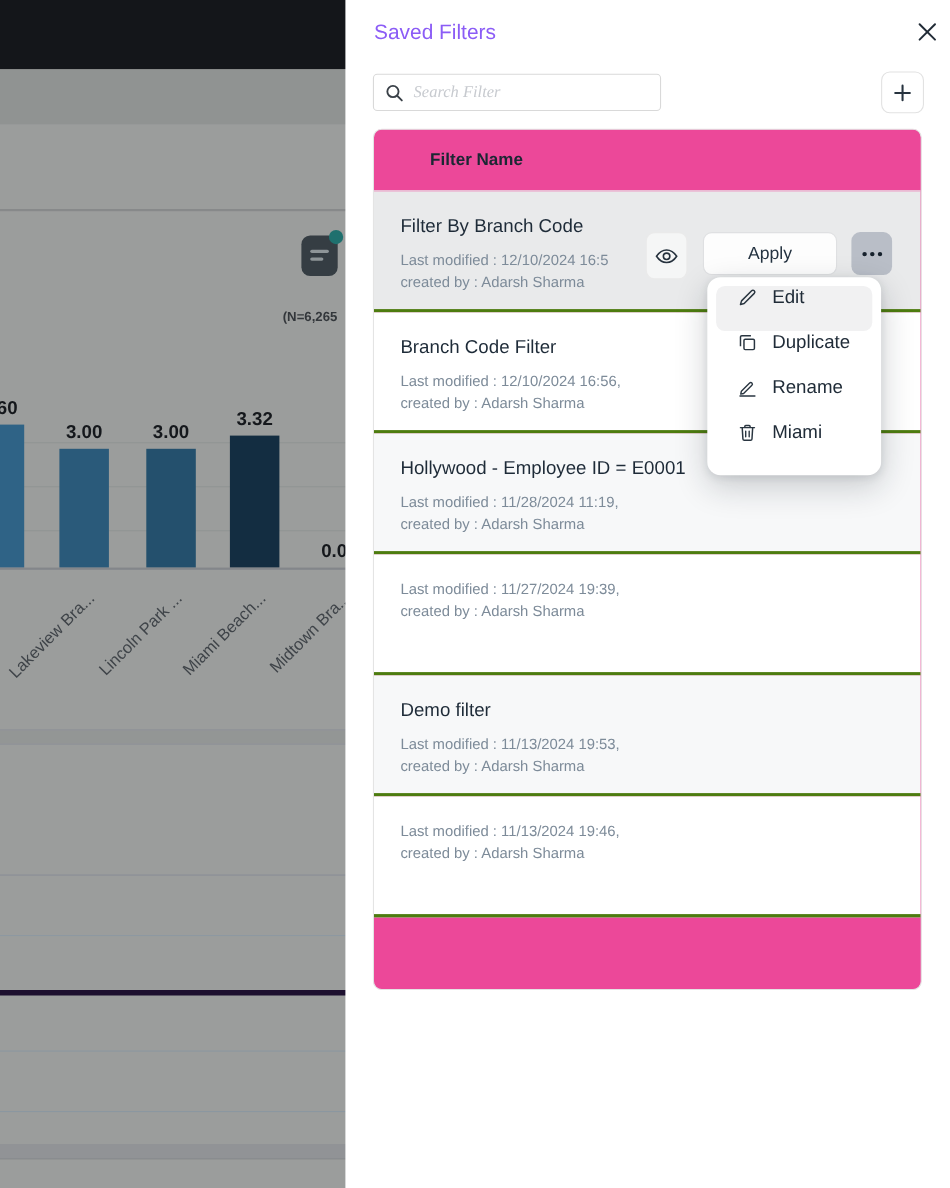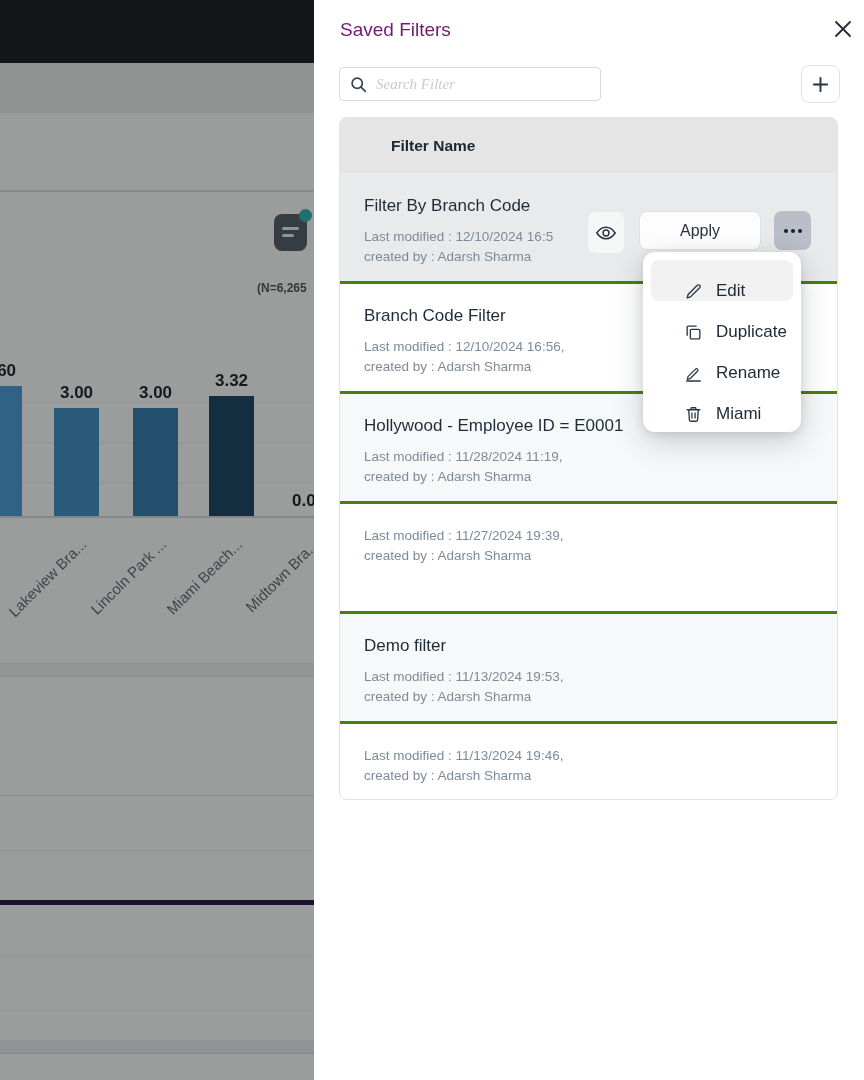"Saved Filters" .panel-title { color: #701a75 -> #8b5cf6 }
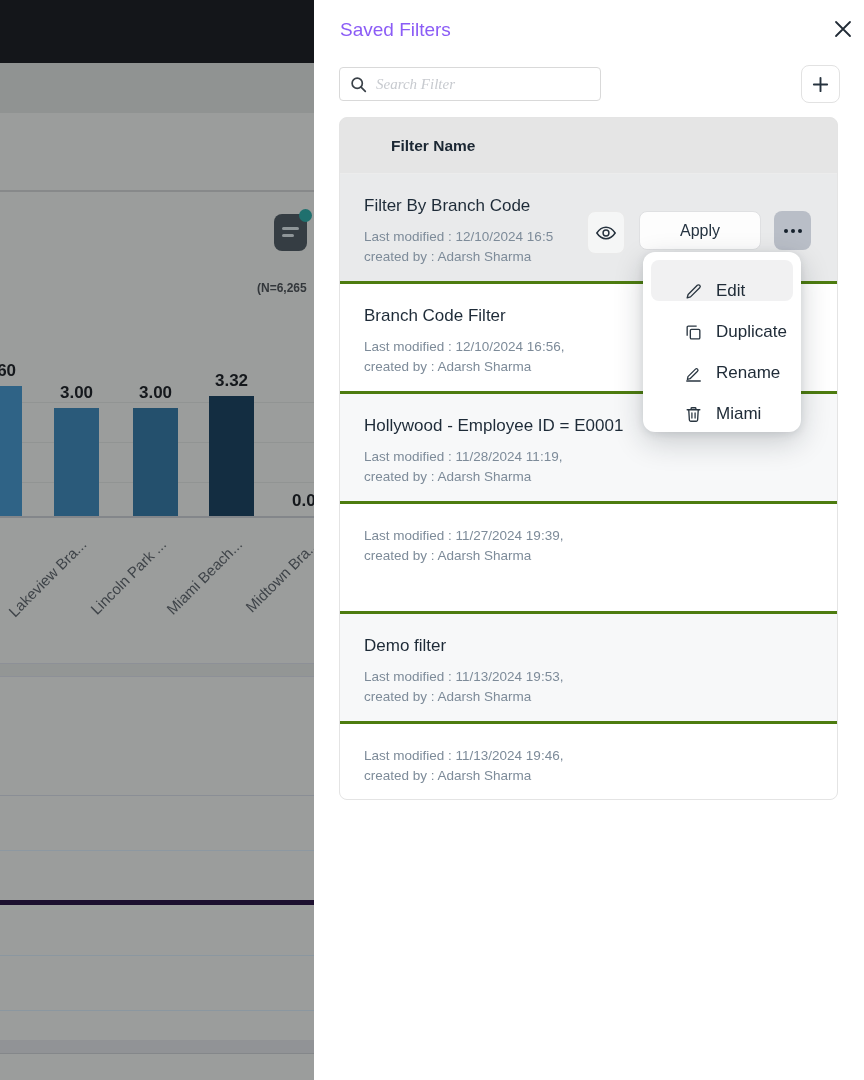"Filter Name" .card { background: #e5e5e5 -> #ec4899; height: 683px -> 783px }
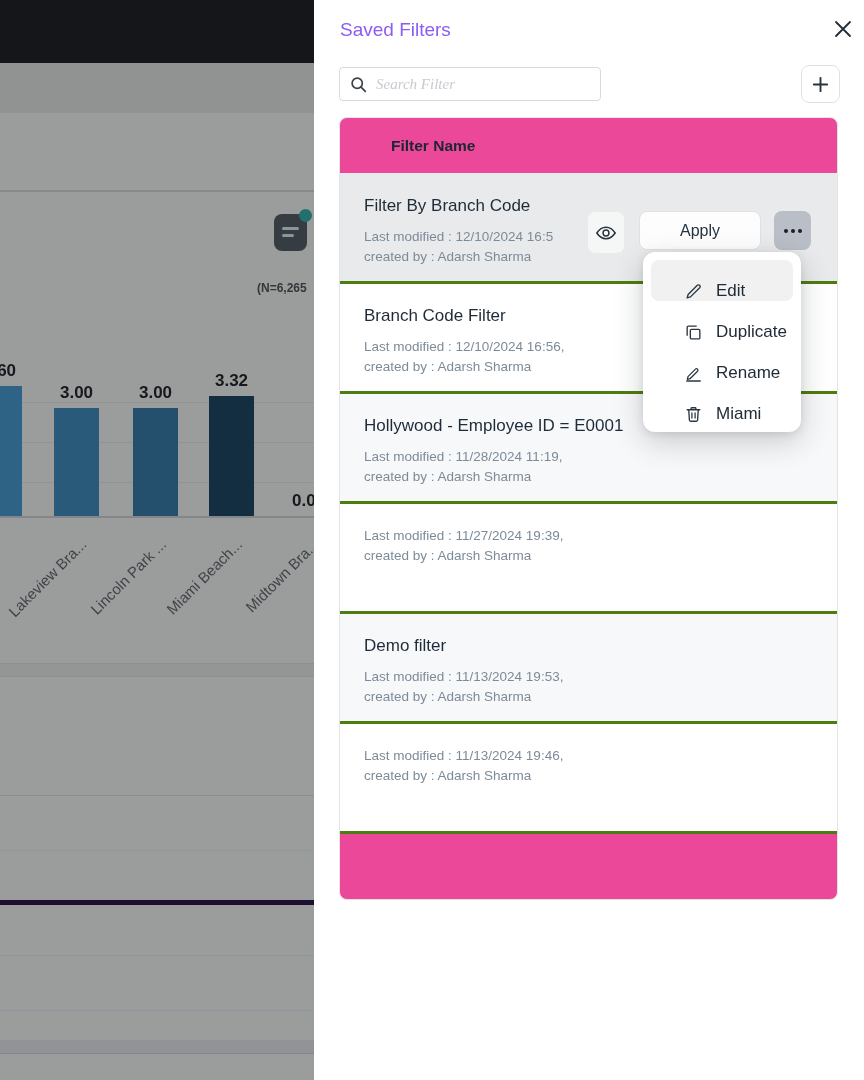"Edit" .menu-item { align-items: flex-end -> flex-start; padding-left: 32px -> 18px }
